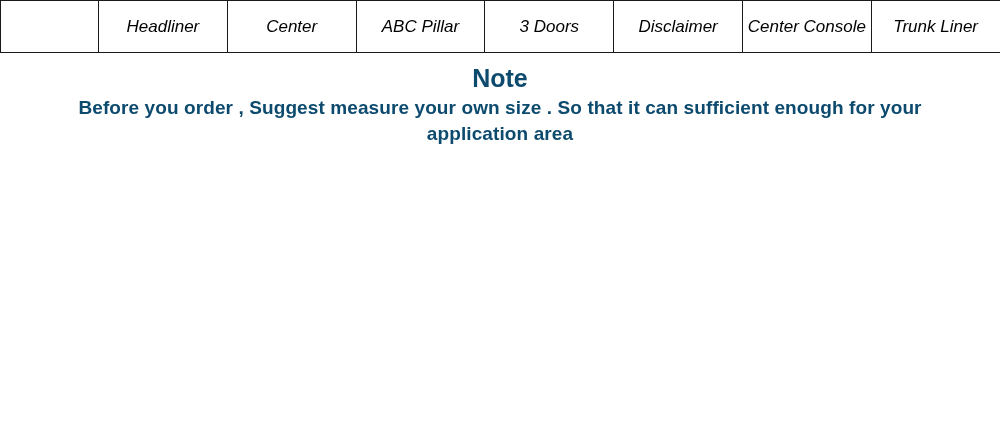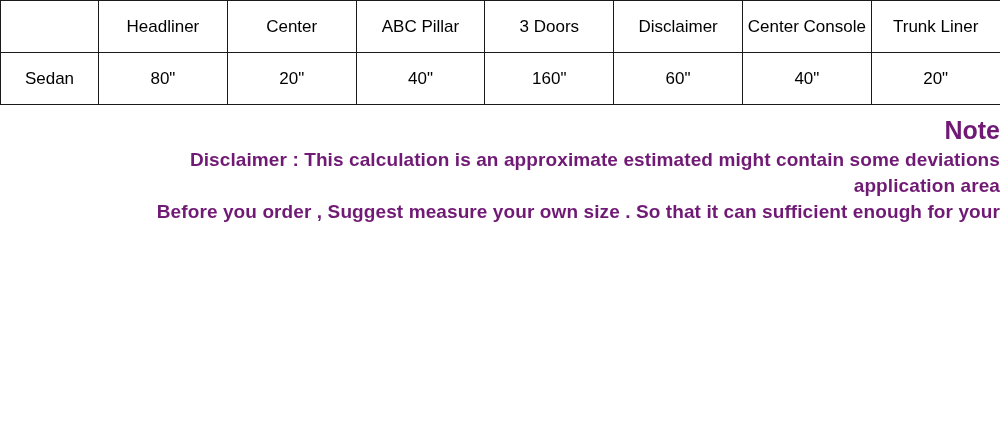"Headliner" table.spec { font-style: none -> italic }
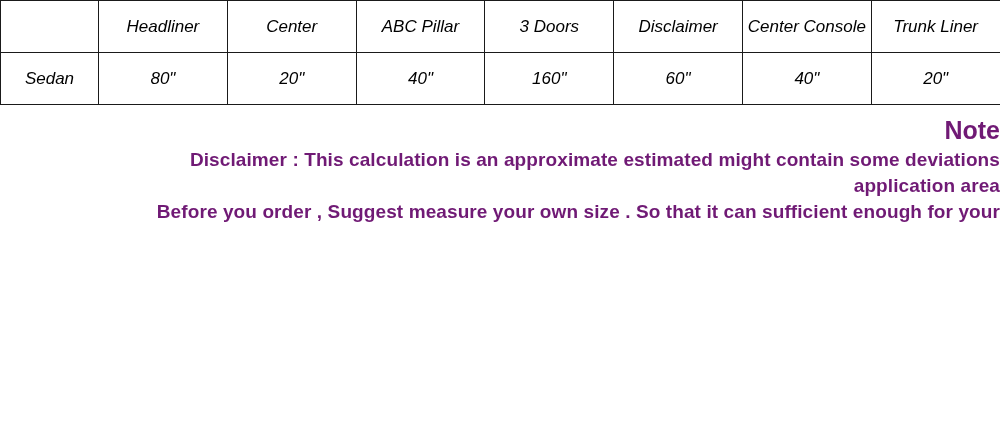"Sedan" tr { html: <tr> <td>Sedan</td> <td>80"</td> <td>20"</td> <td>40"</td> <td>160"</td> <td>60"</td> <td>40"</td> <td>20"</td> </tr> -> none }
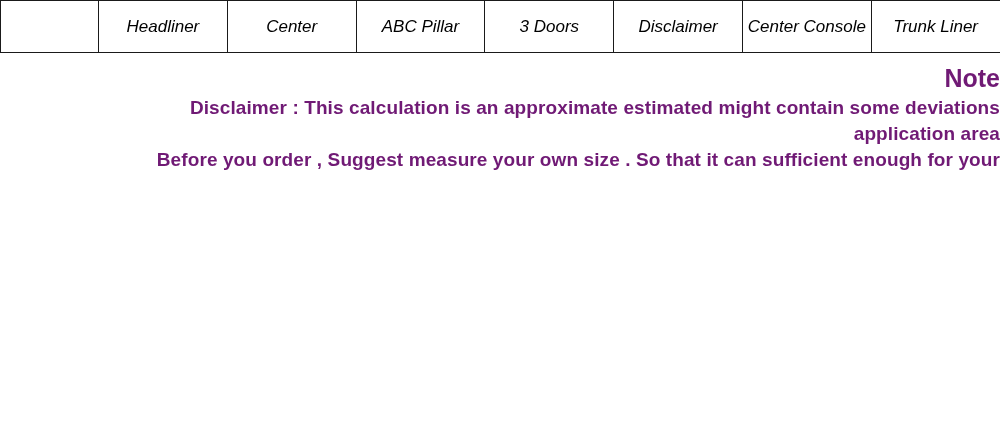"Note" .note-block { color: #701a75 -> #0c4a6e; text-align: right -> center }
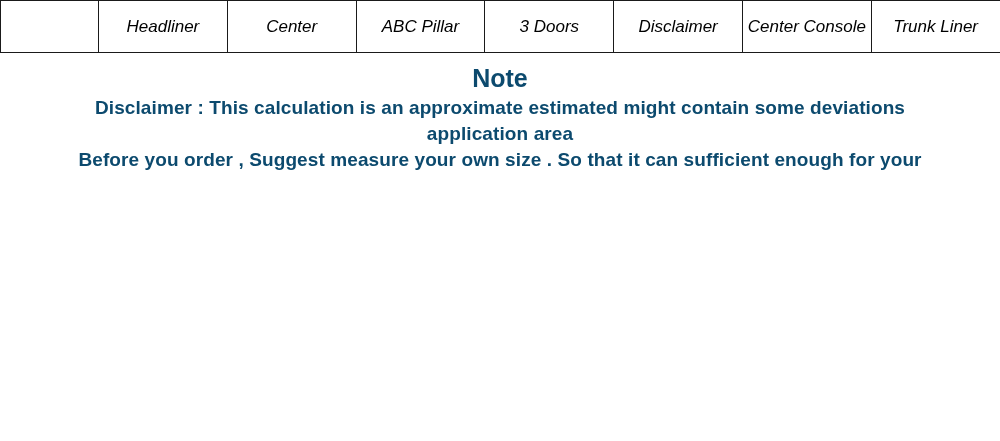"Disclaimer : This calculation is" div.note-line { html: <div>Disclaimer : This calculation is an approximate estimated might contain some deviations</div> -> none }
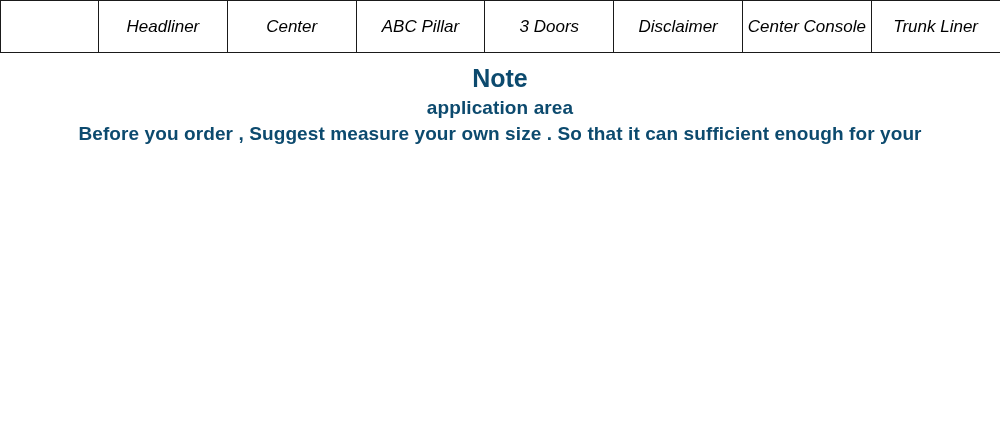"application area" div.note-line { order: before "Before you order , Suggest" -> after "Before you order , Suggest" }
